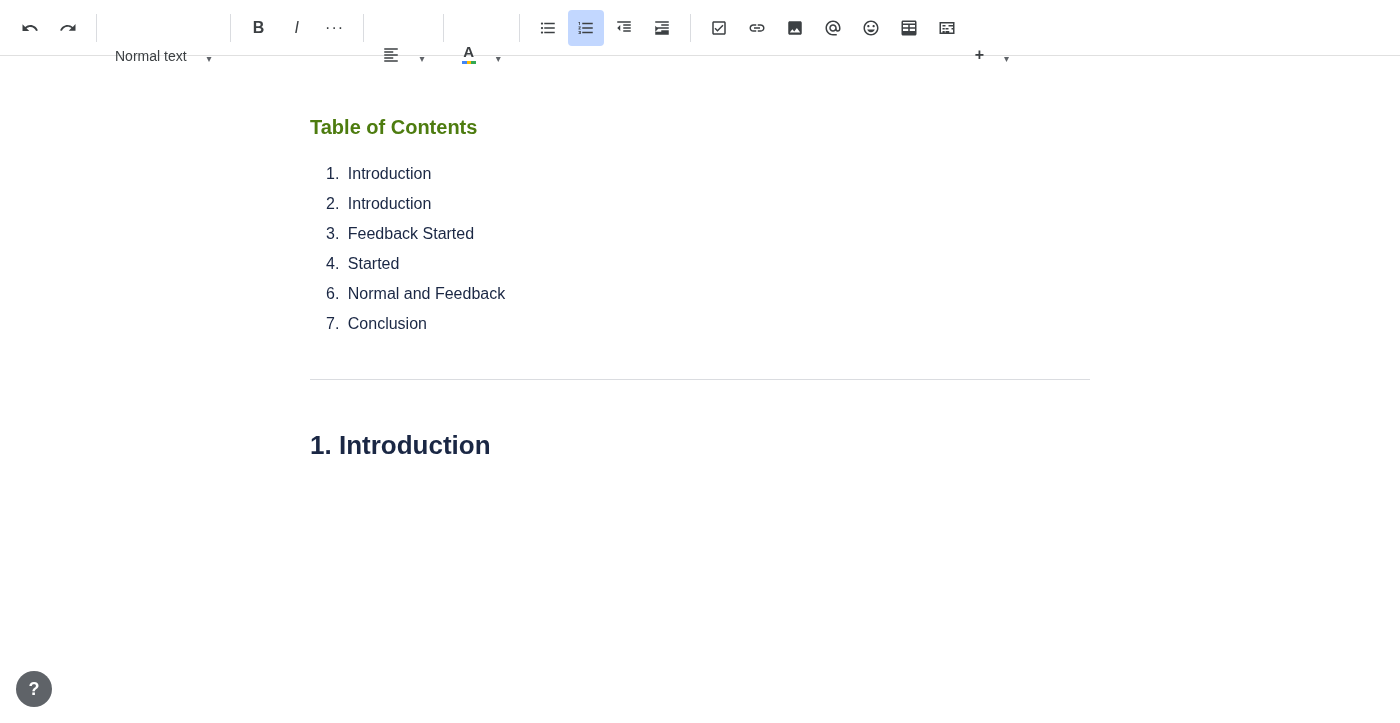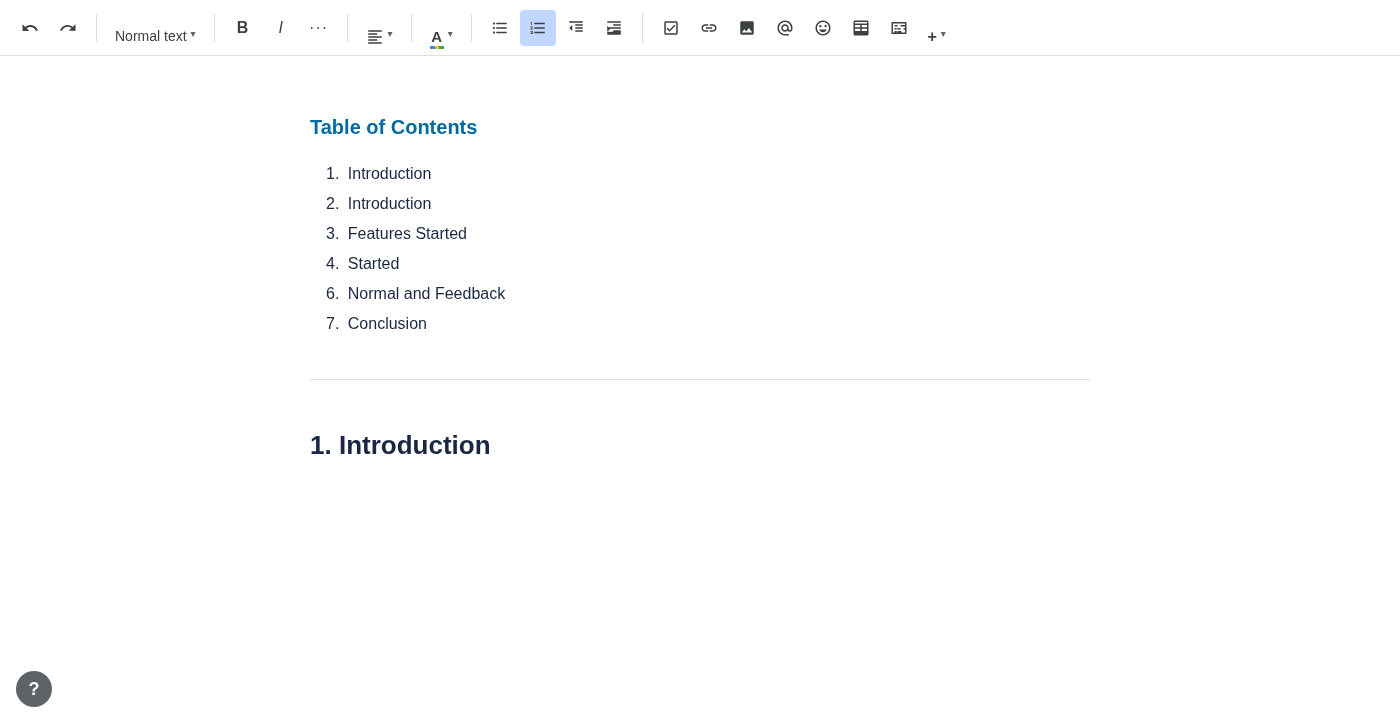"Normal text" .dropdown-btn { align-items: flex-start -> flex-end; gap: 4px -> 20px }
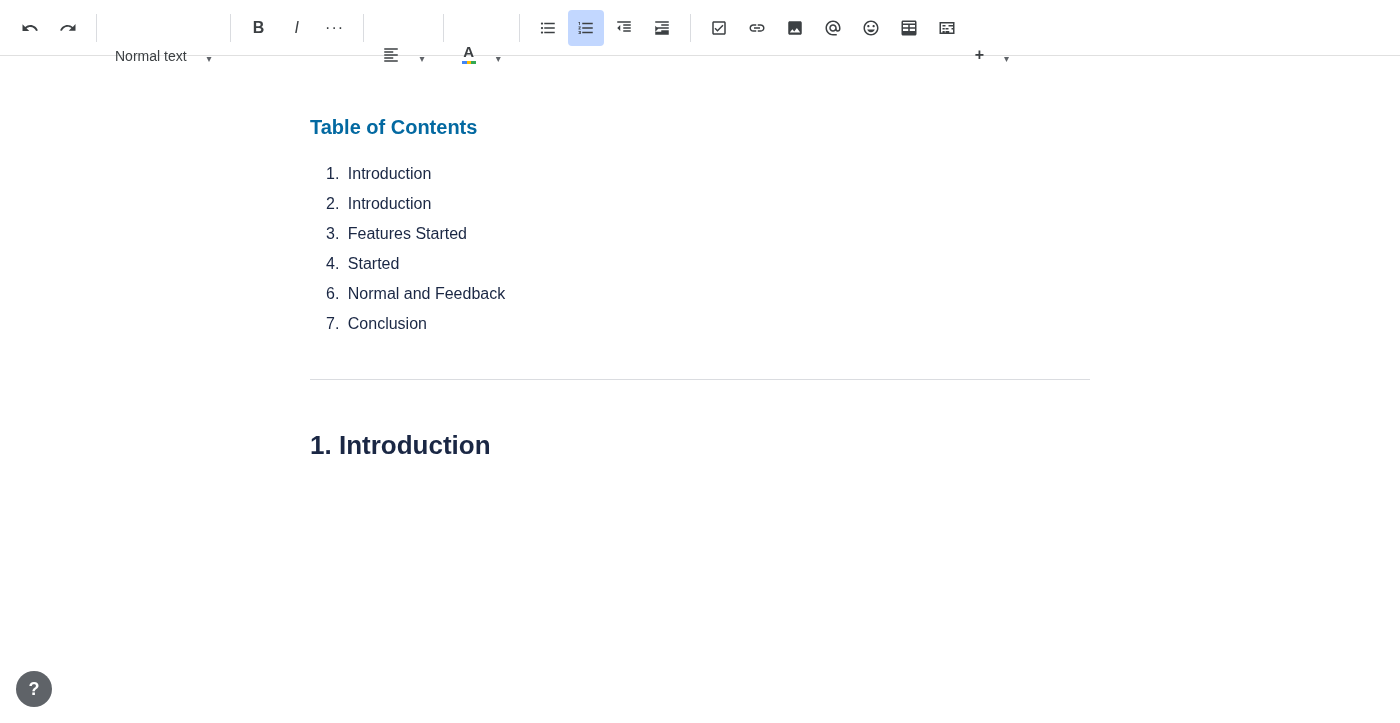"Table of Contents" .toc-heading { color: #0369a1 -> #4d7c0f }
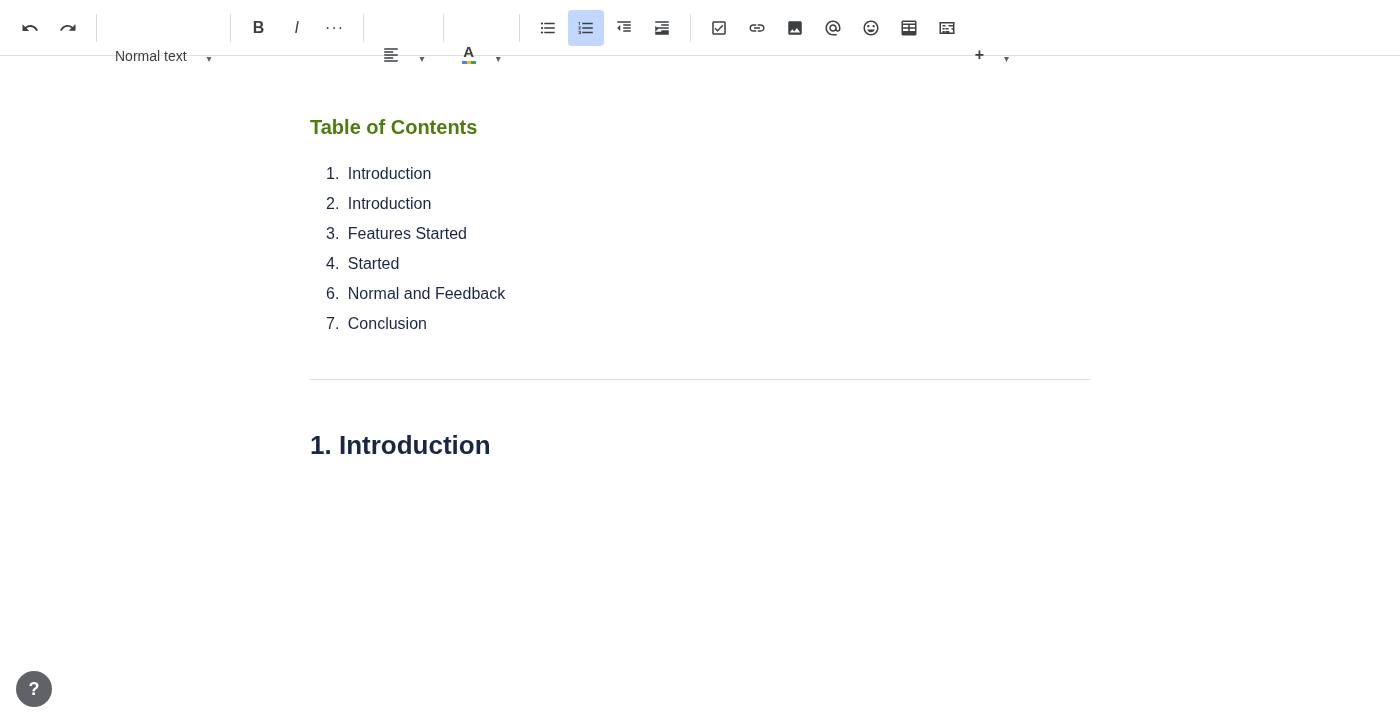"Features Started" span { text: Features -> Feedback }
